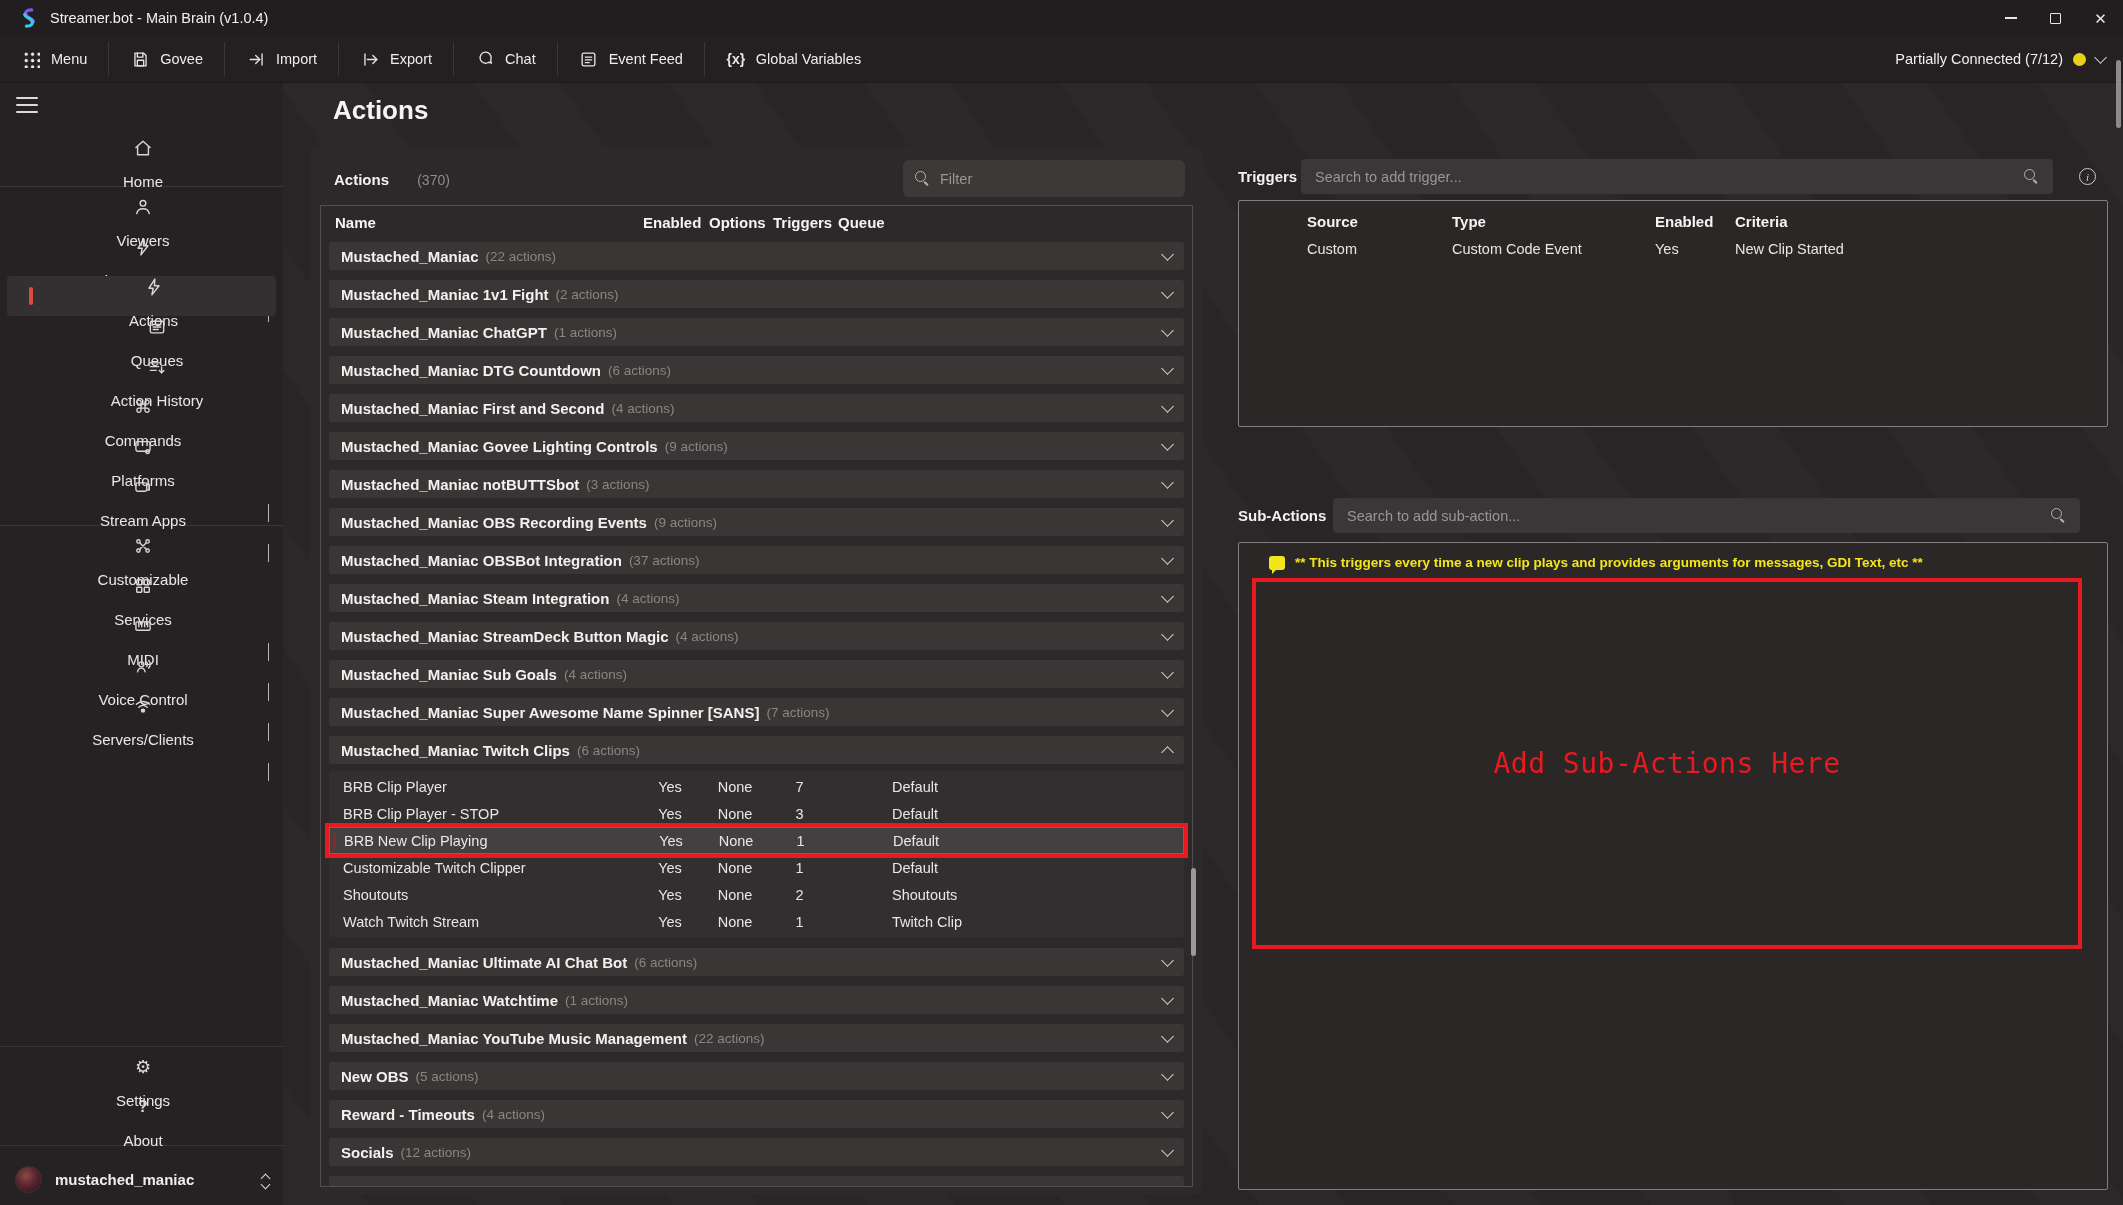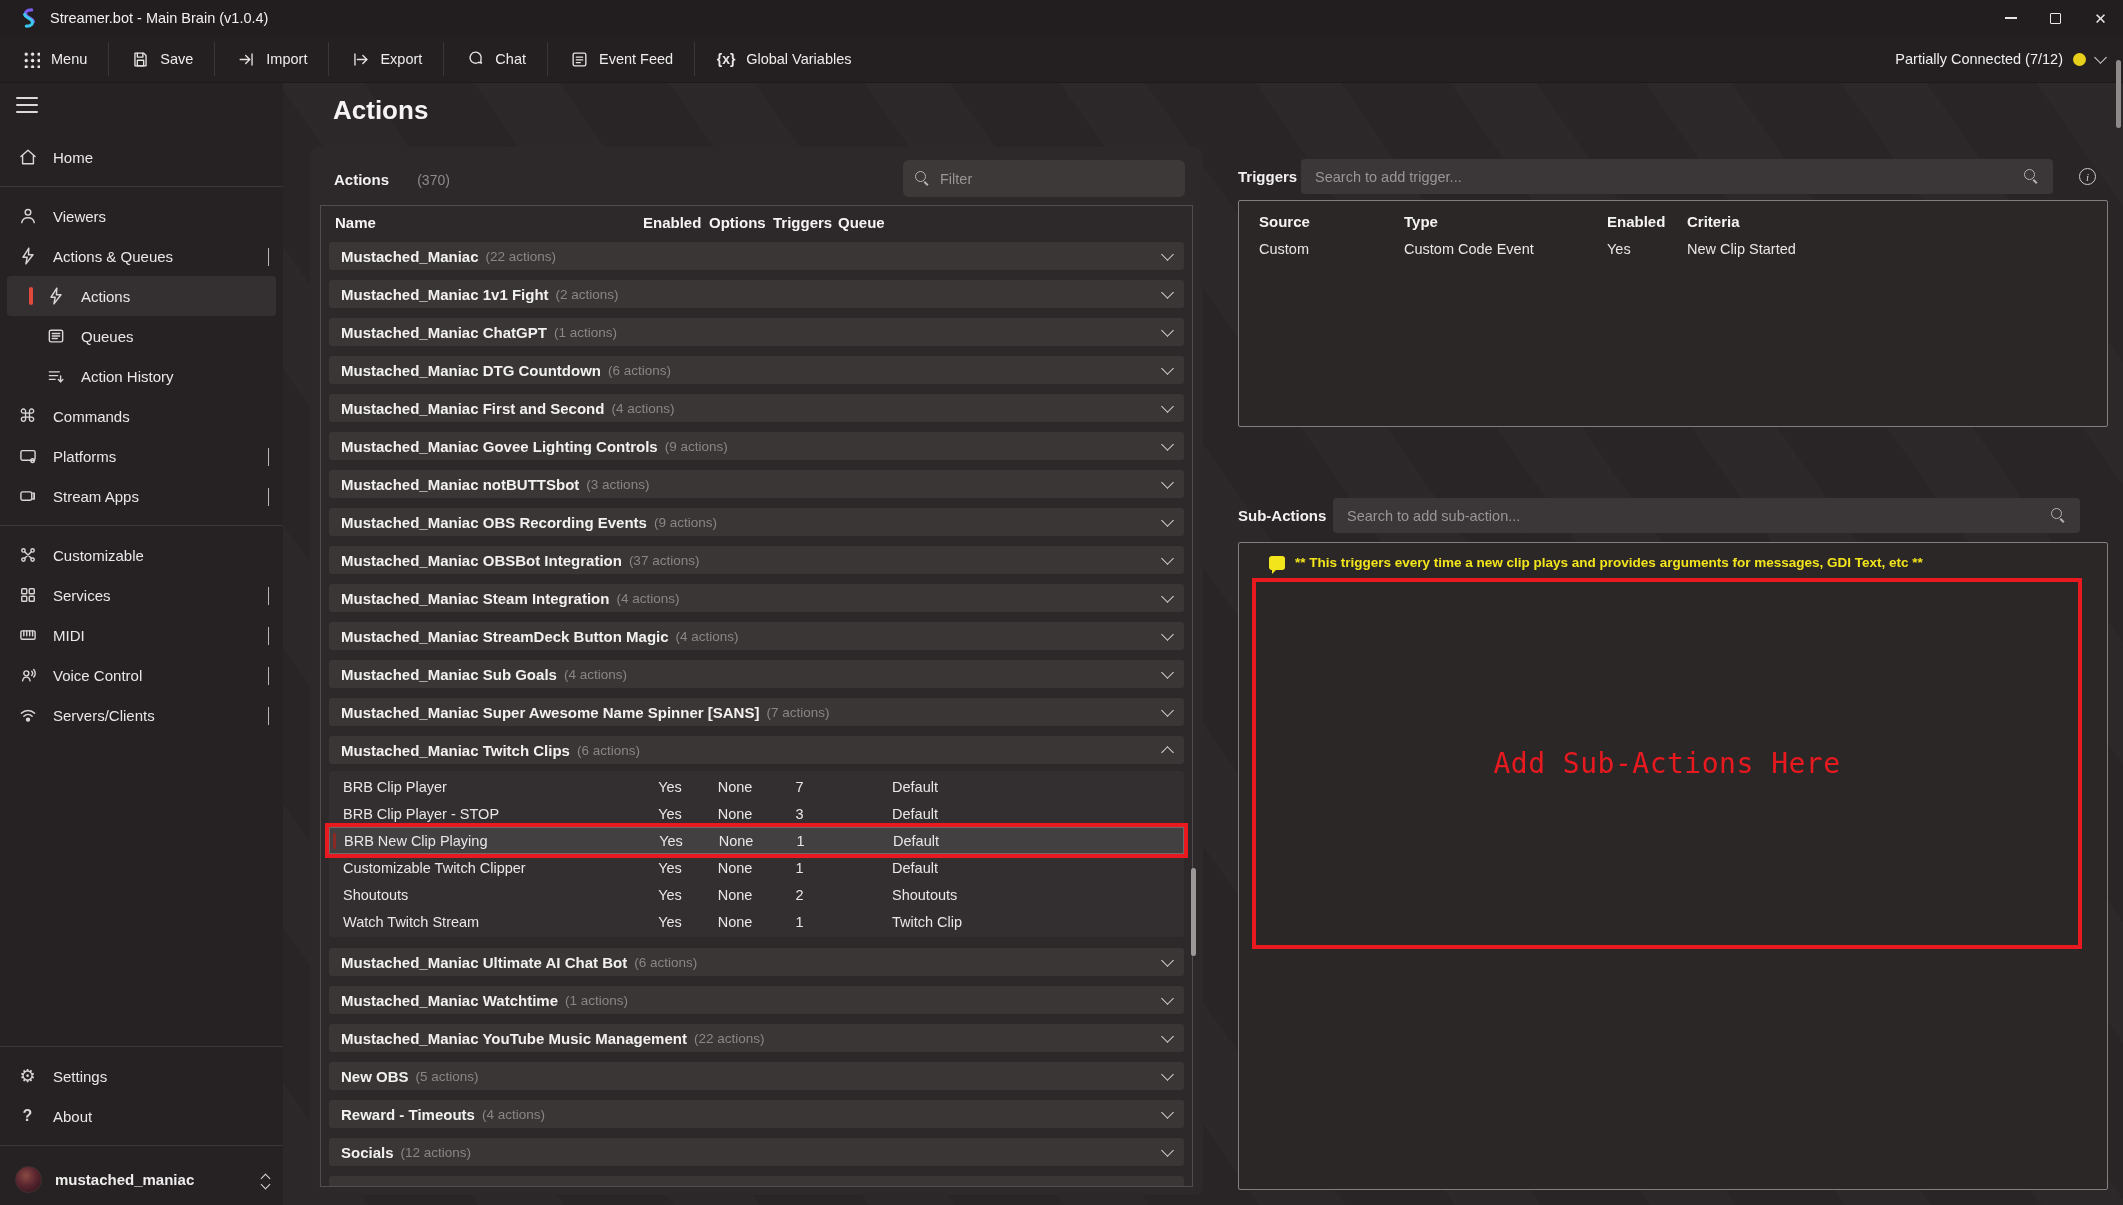"Save" span { text: Save -> Govee }
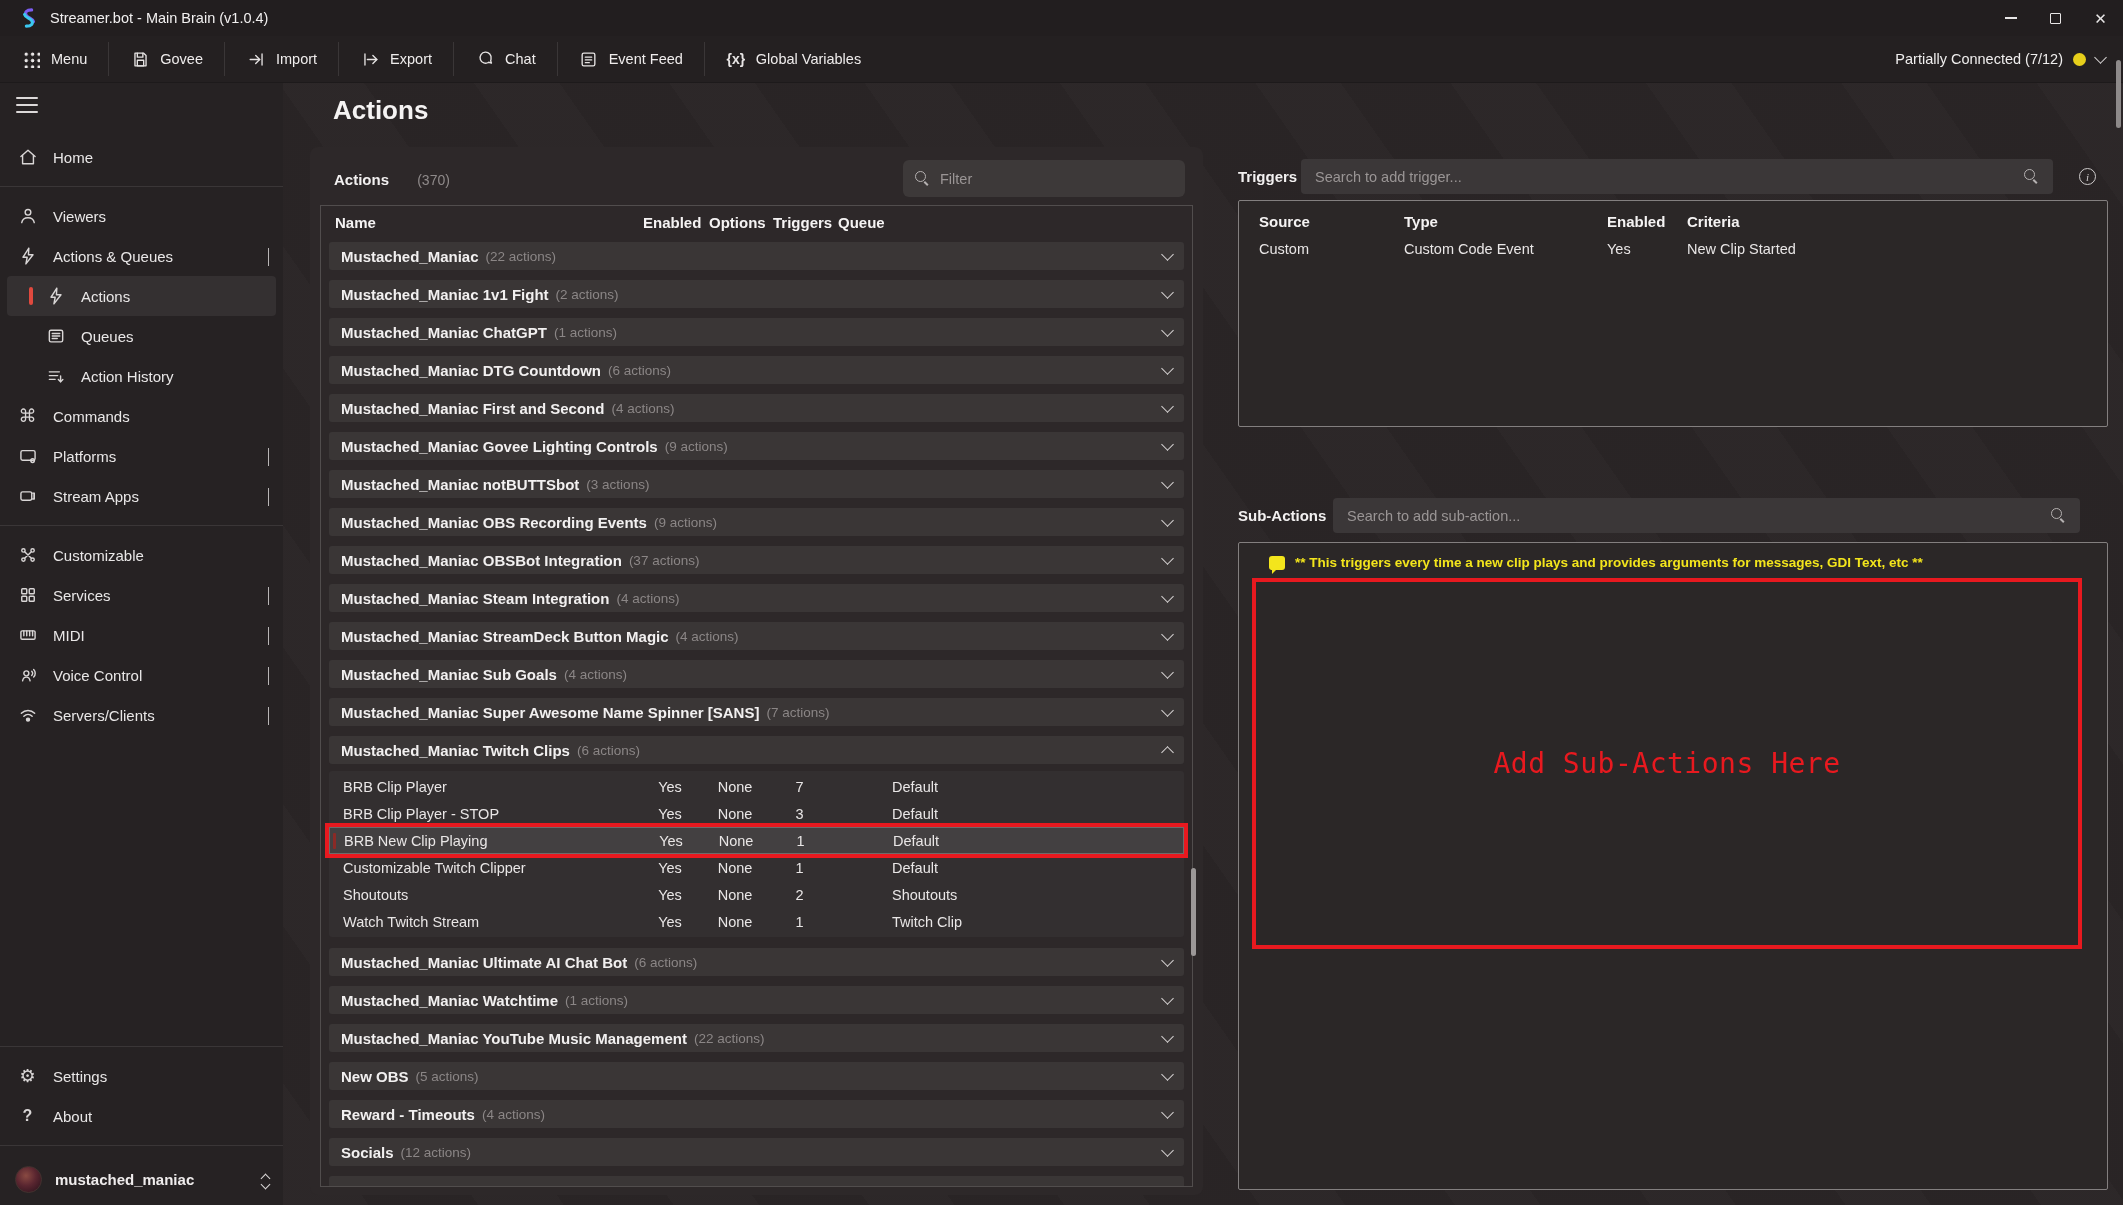"Home" .side-item { flex-direction: none -> column }
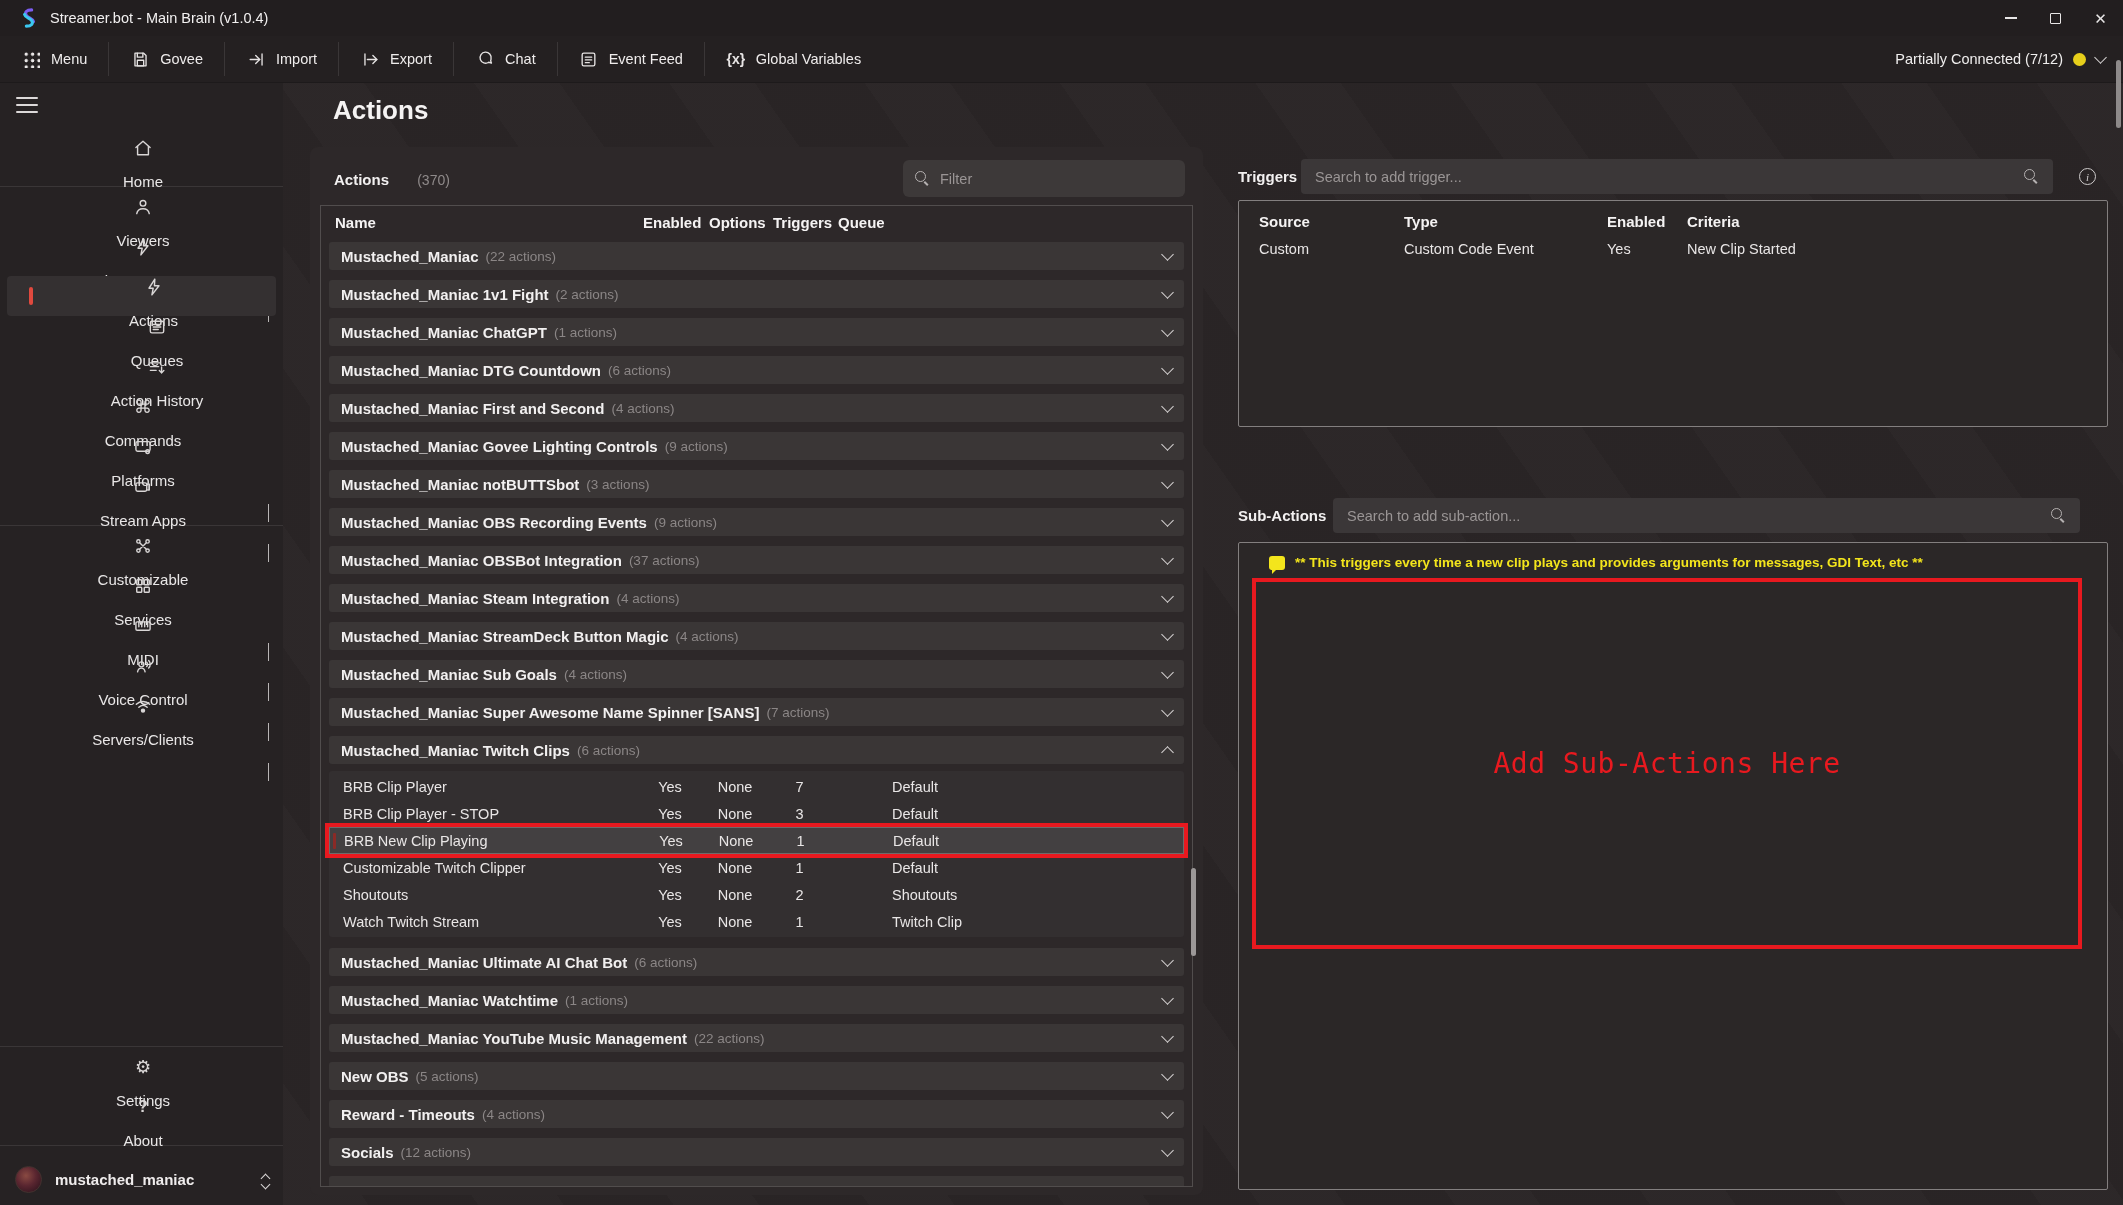"Source" div.rbox { padding-left: none -> 48px }
